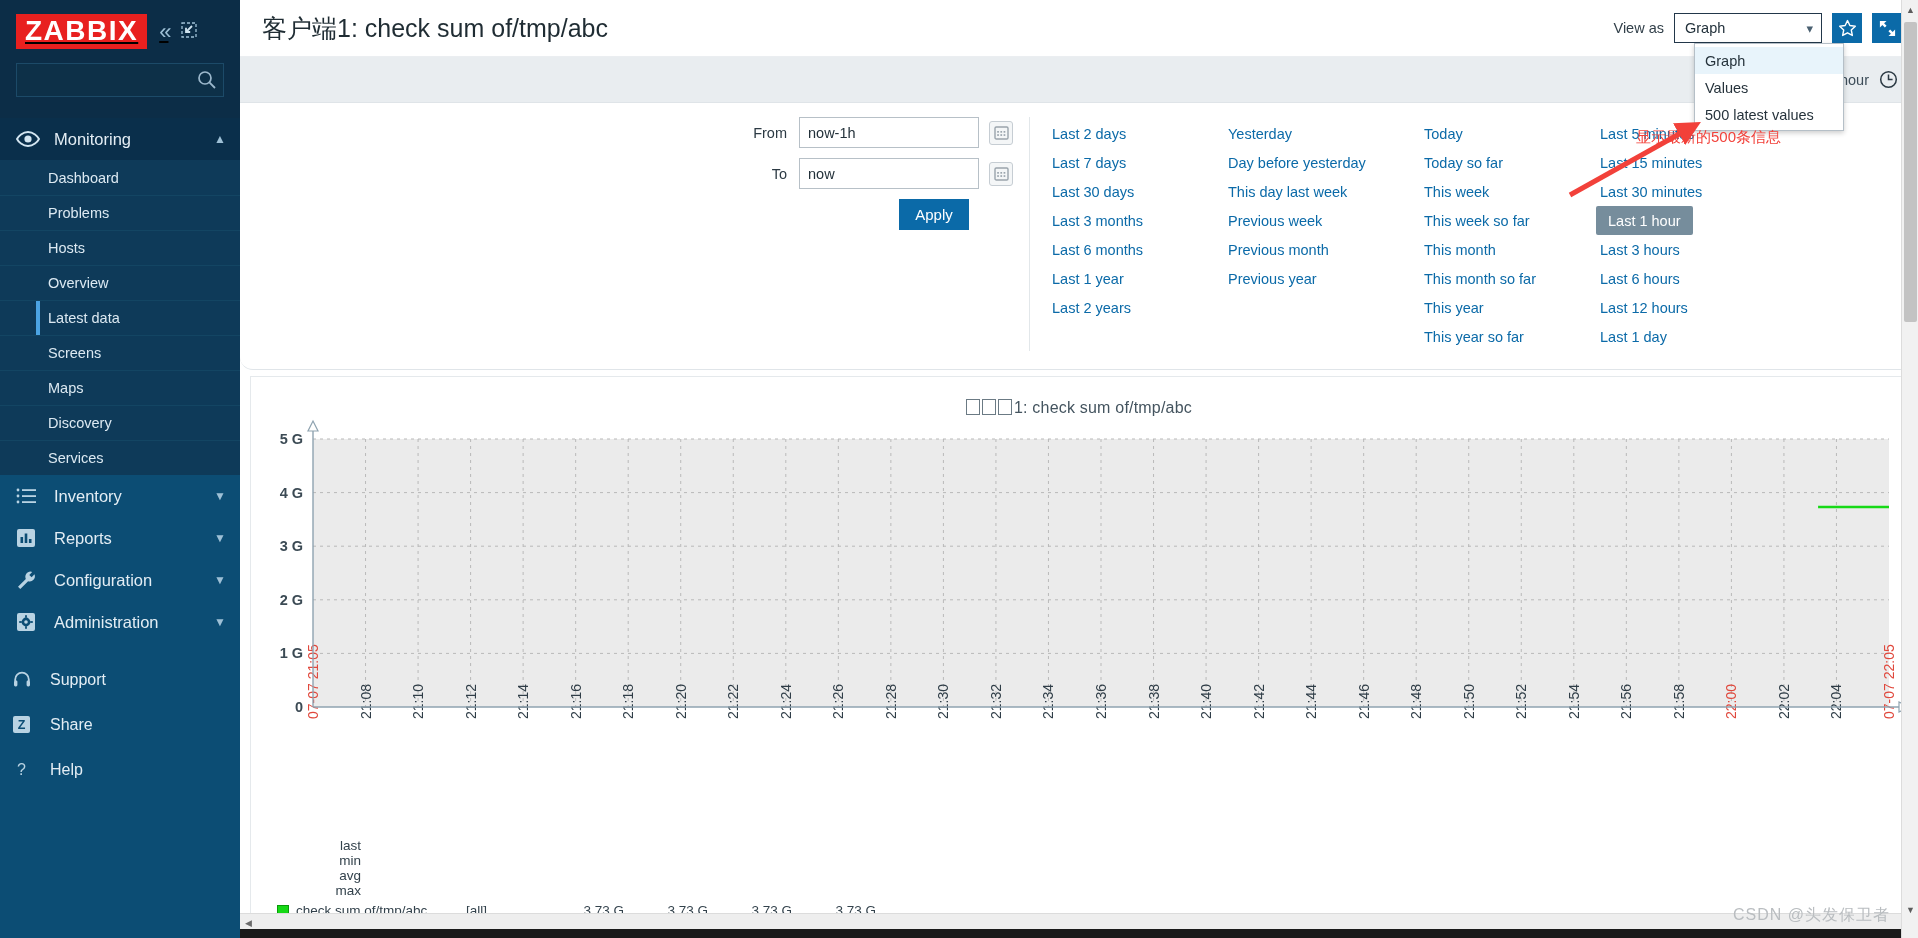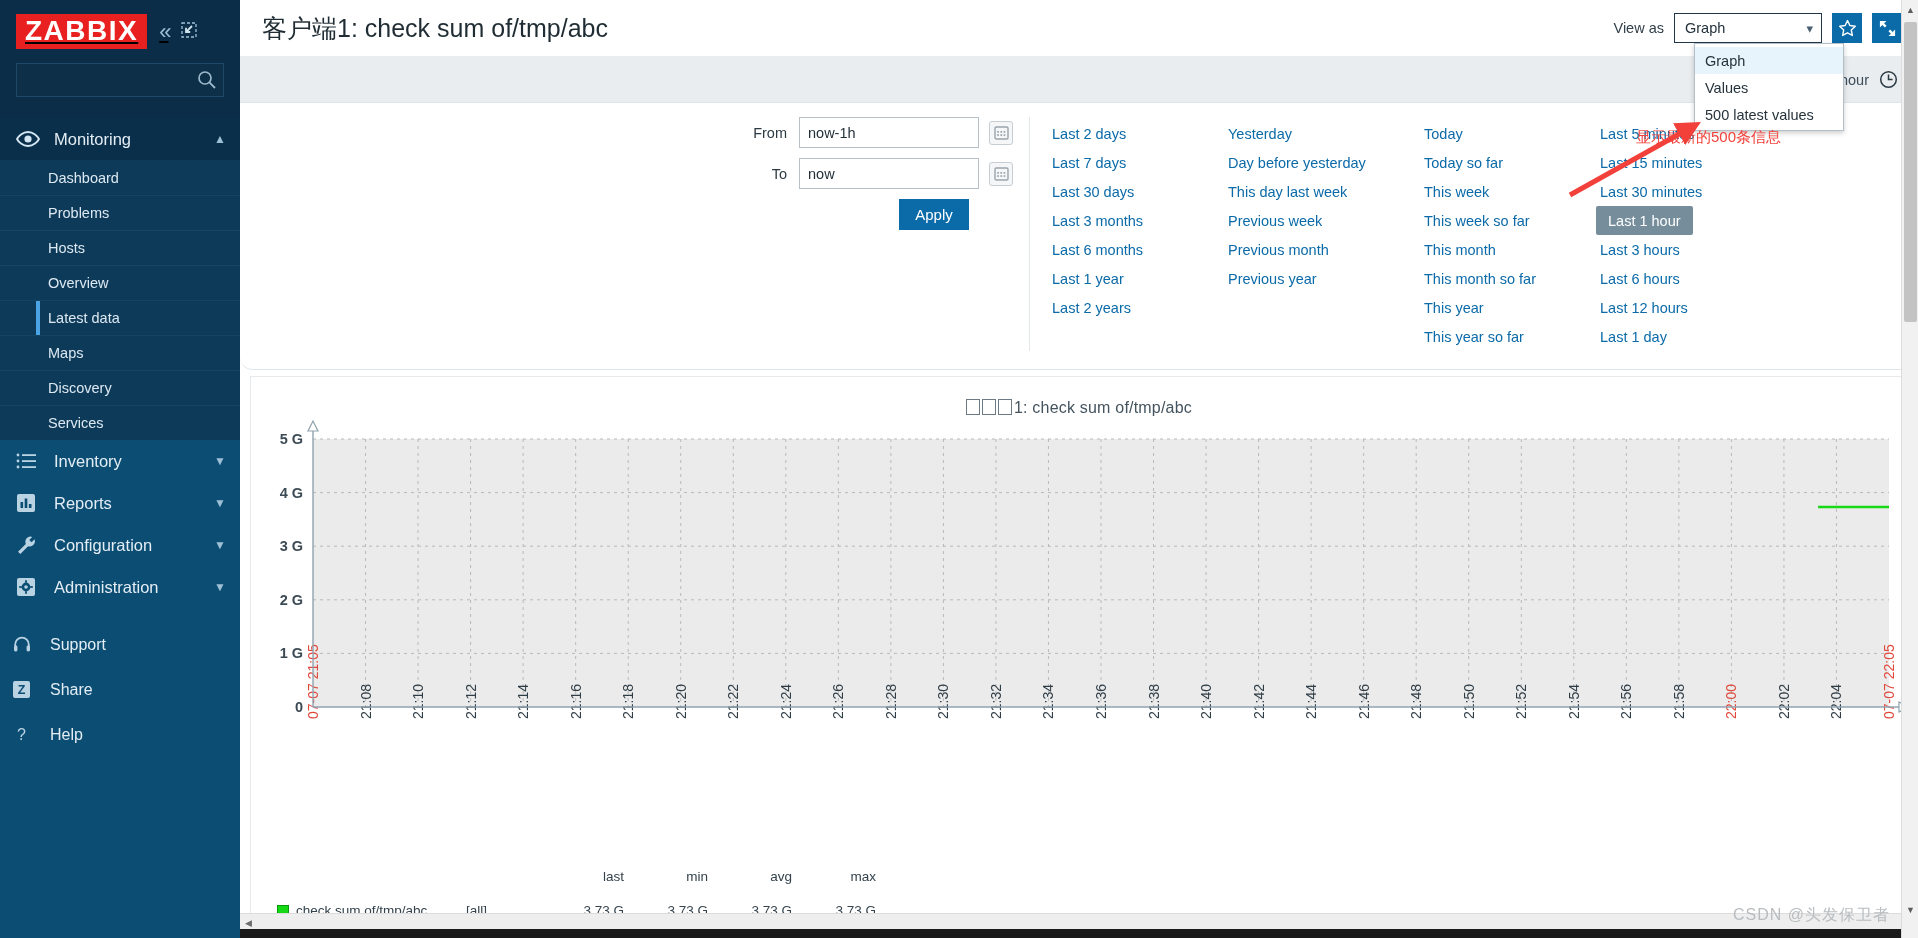"Screens" div.sub-item { html: none -> <div> <span>Screens</span> </div> }
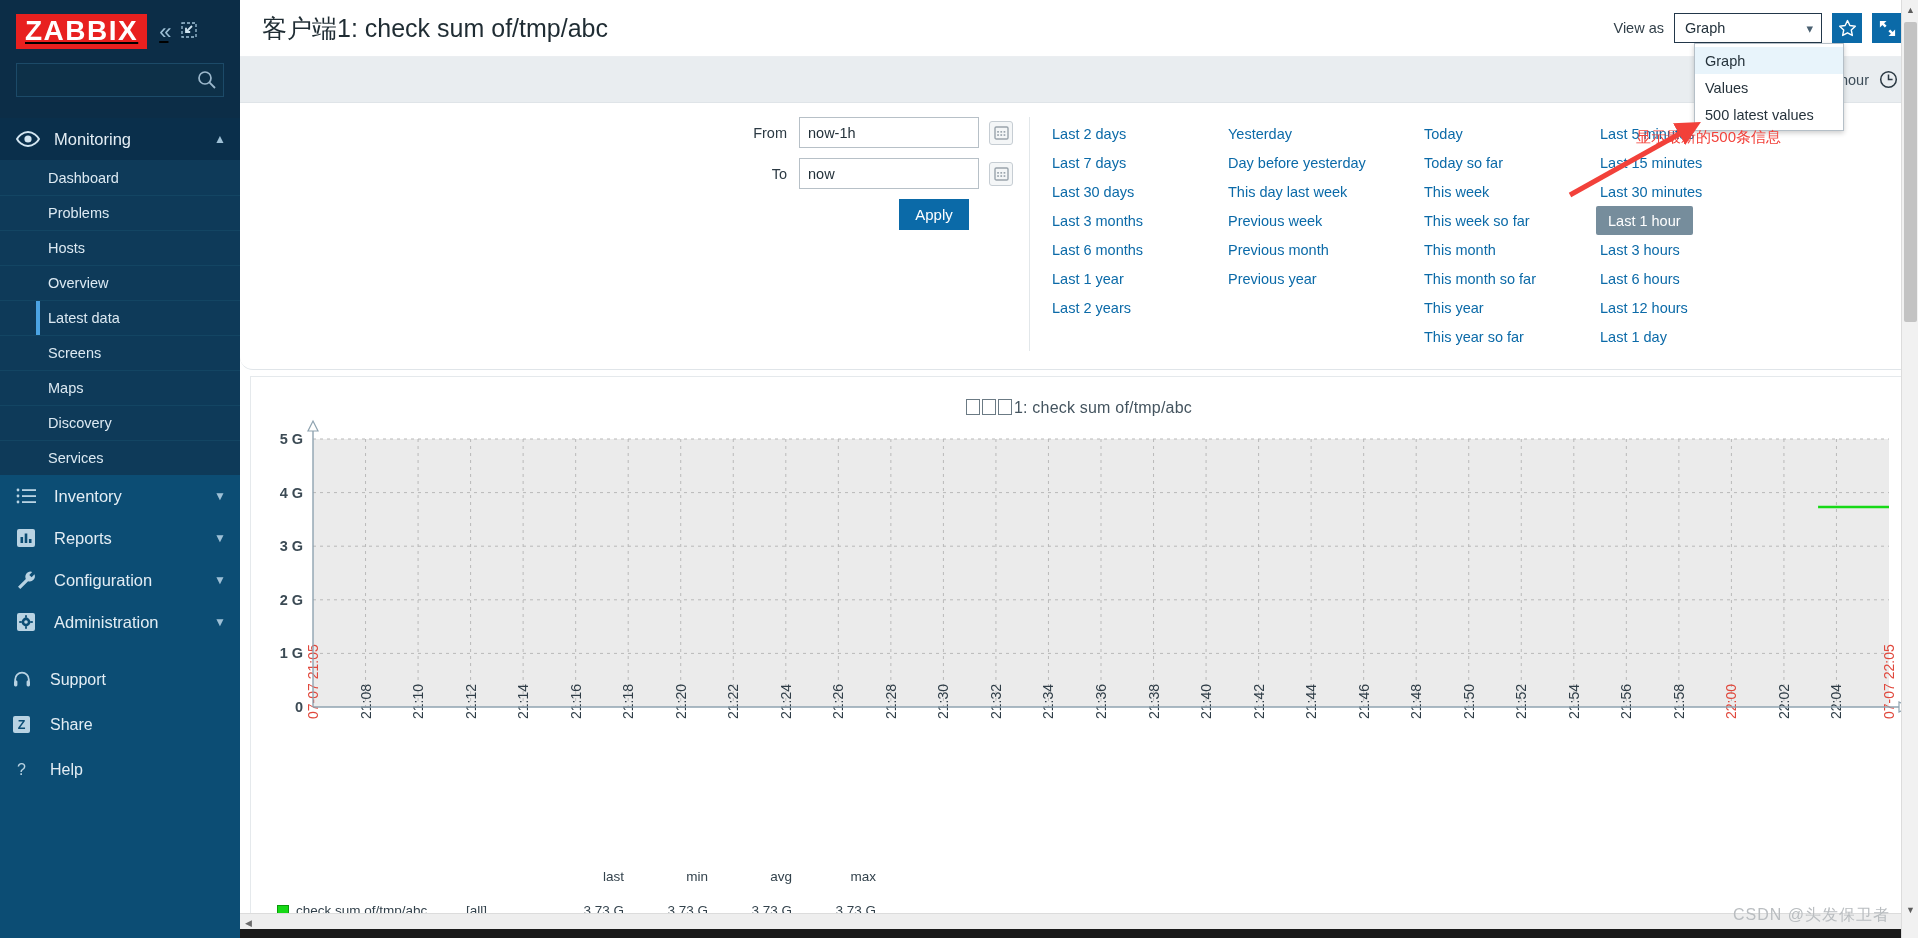"last" .legend-head { flex-direction: none -> column; margin-bottom: 19px -> 5px }
